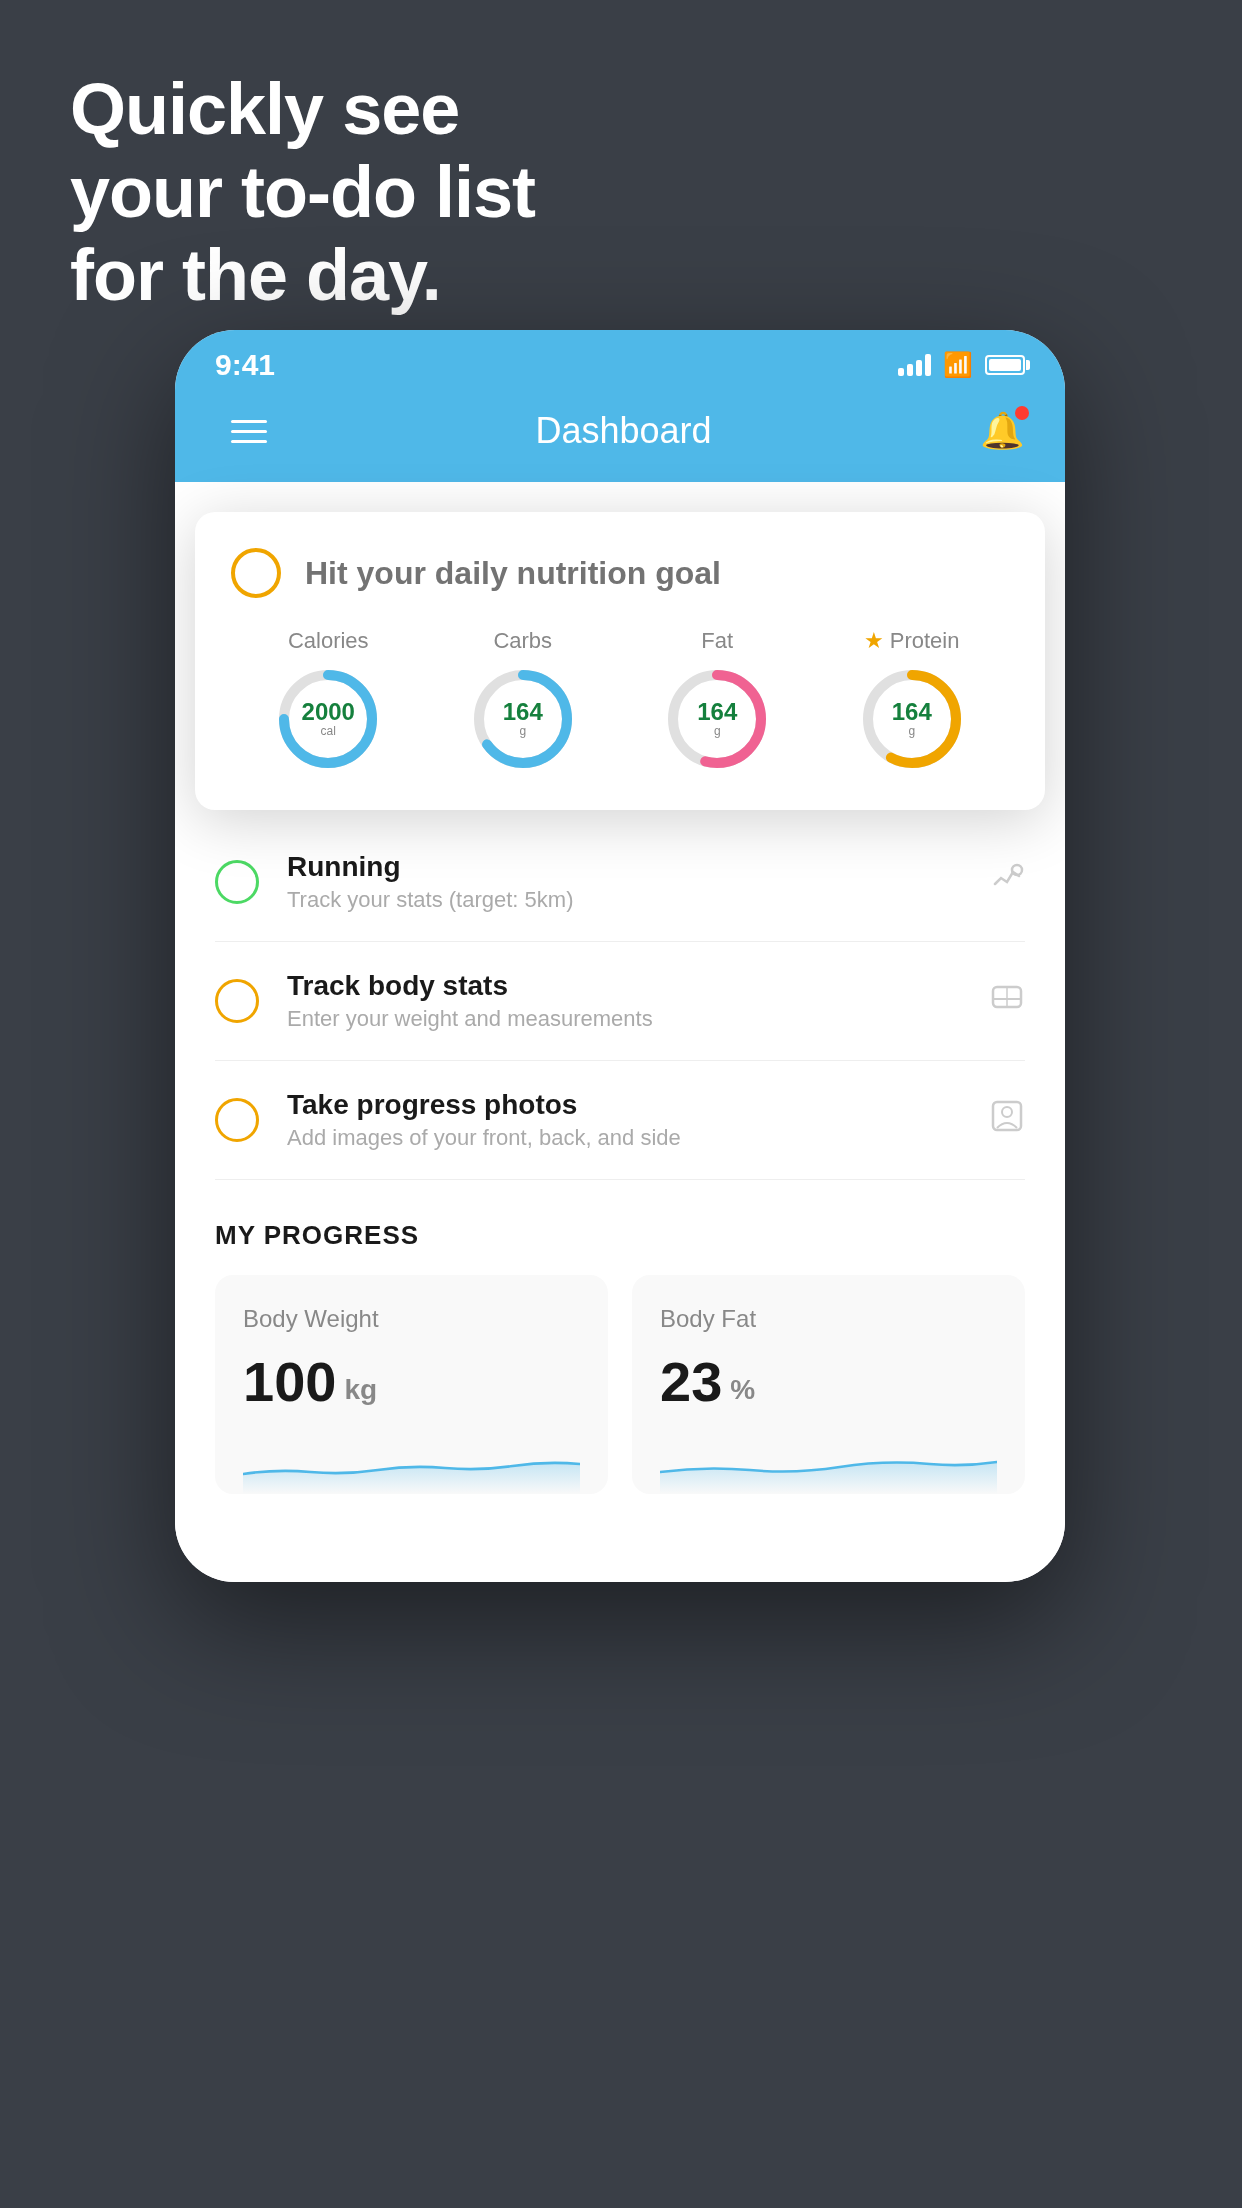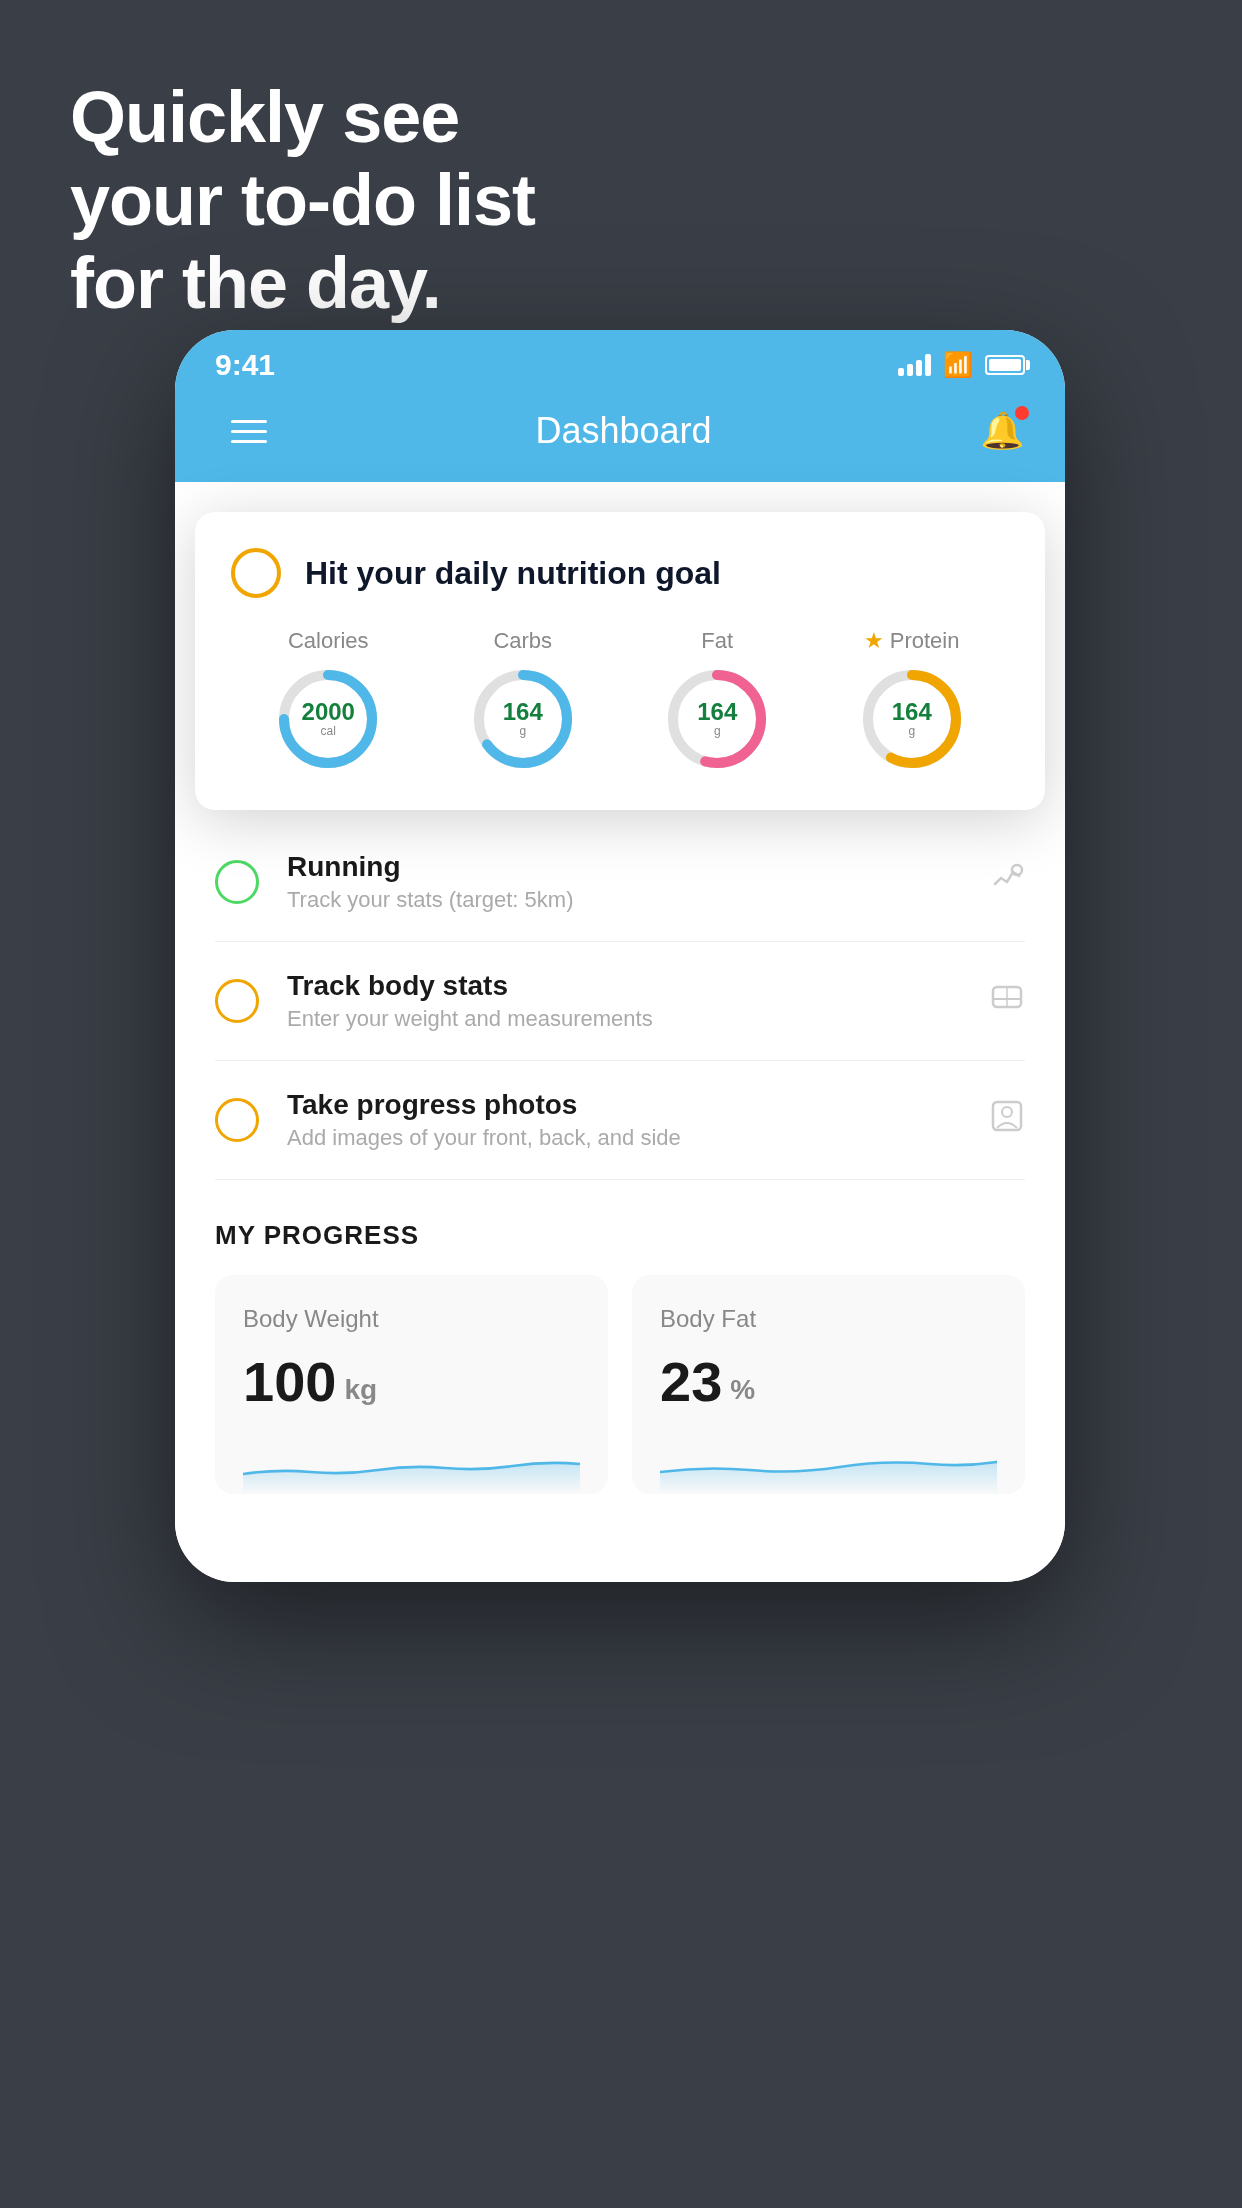"Quickly see" .bg-text { top: 76px -> 68px }
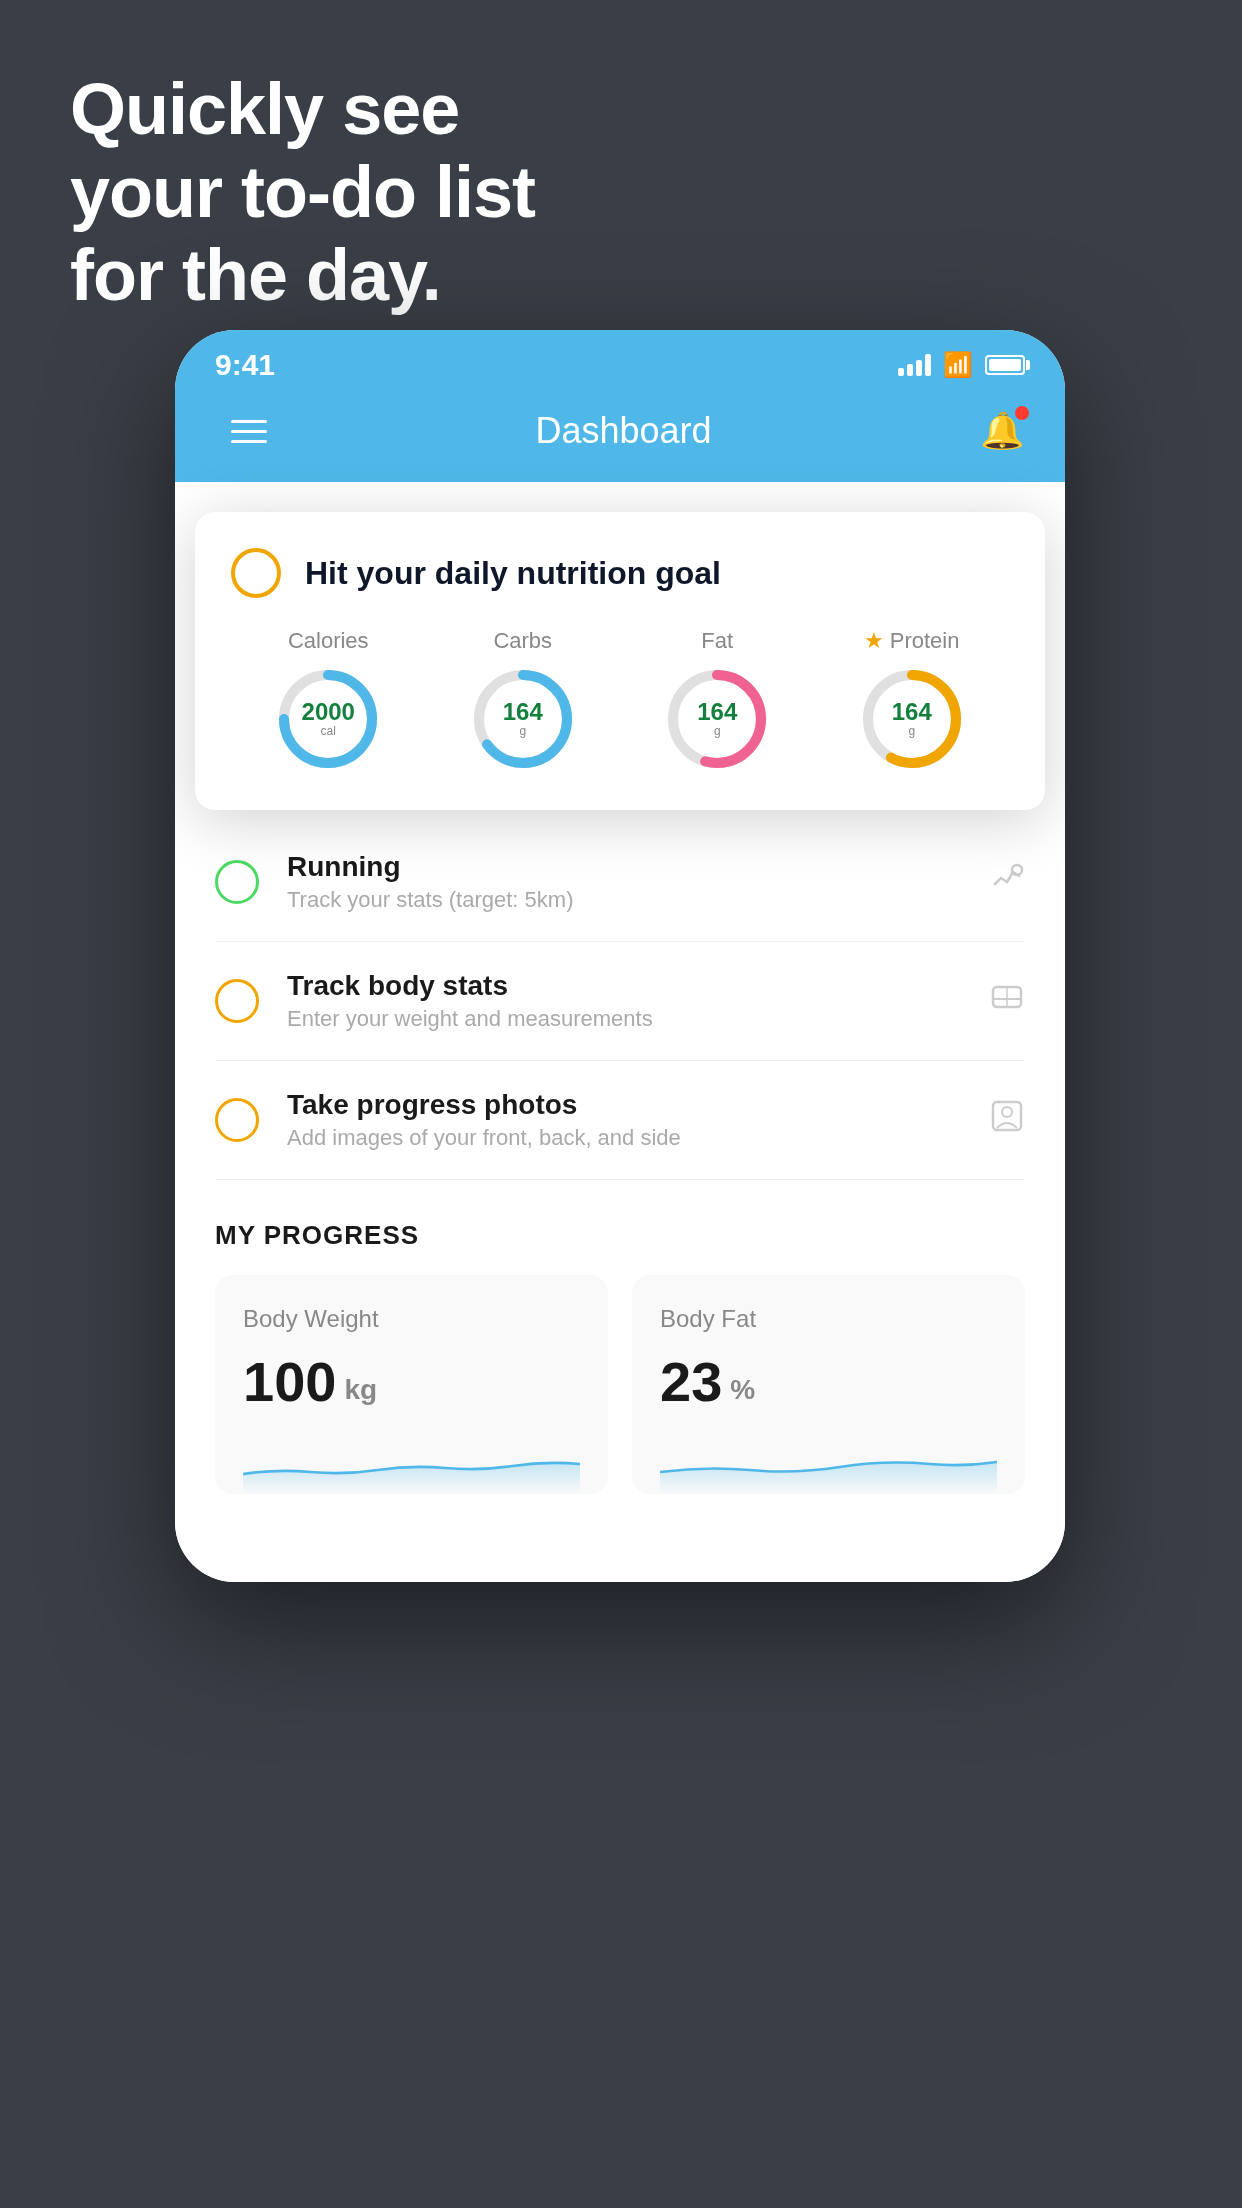"Hit your daily nutrition goal" .card-title { color: #0f172a -> #737373 }
